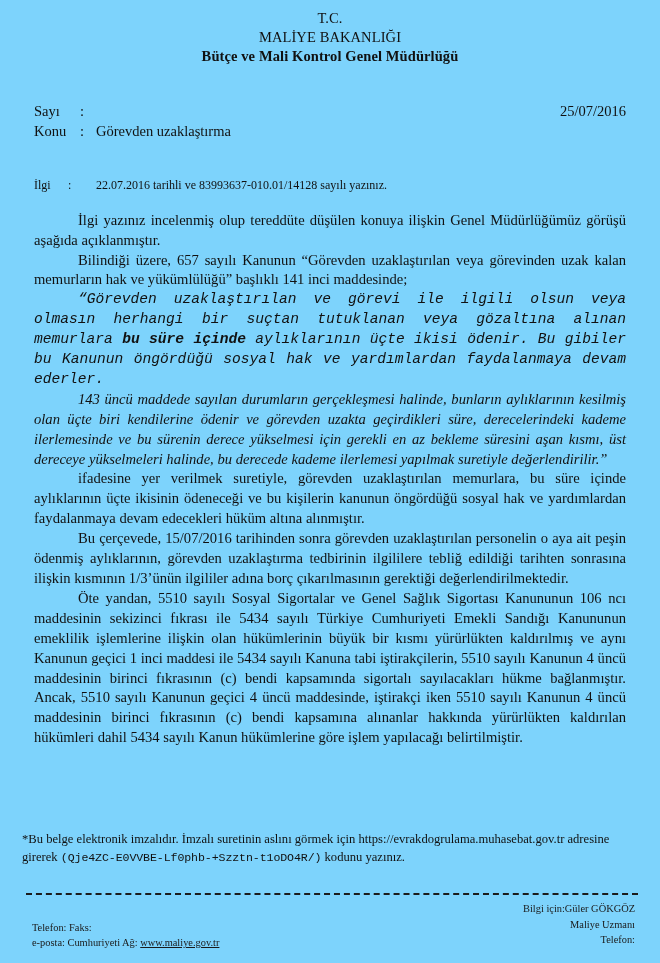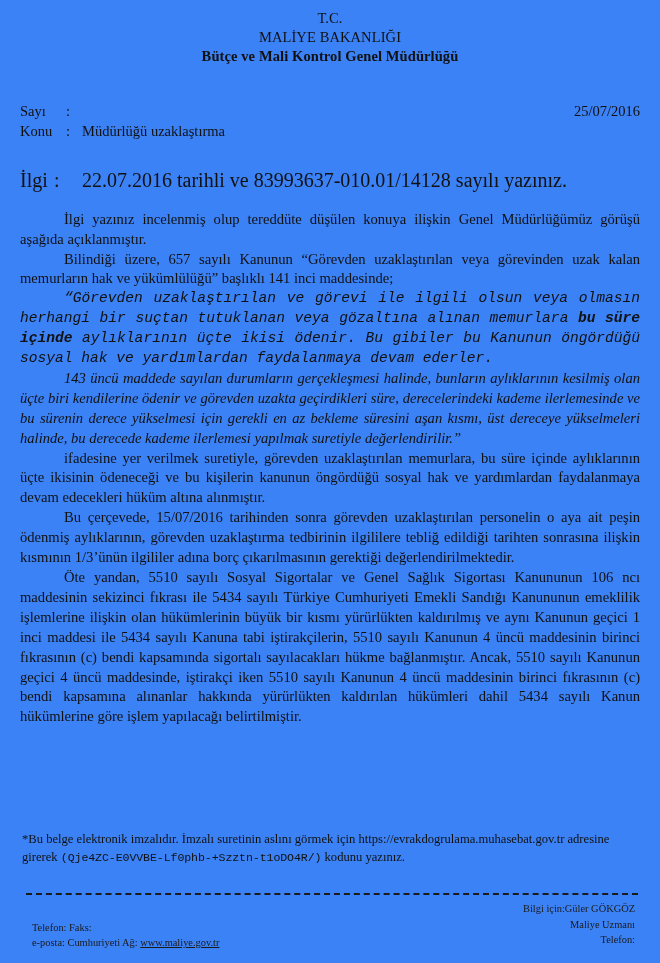"T.C." .page { background: #3b82f6 -> #7dd3fc; padding: 0 20px -> 0 34px }
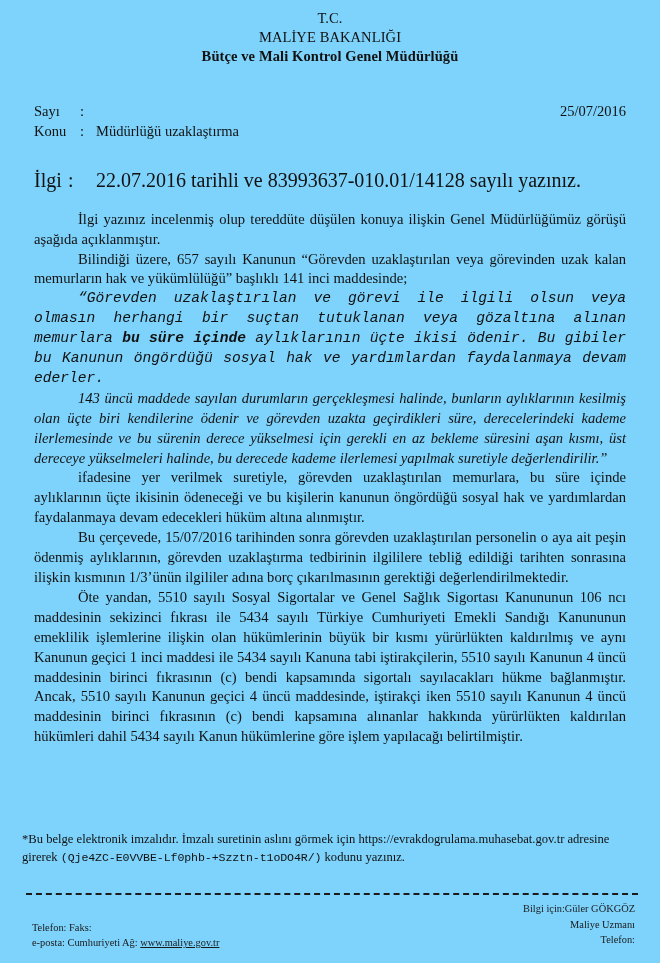"Müdürlüğü uzaklaştırma" span.ref-val { text: Müdürlüğü -> Görevden }
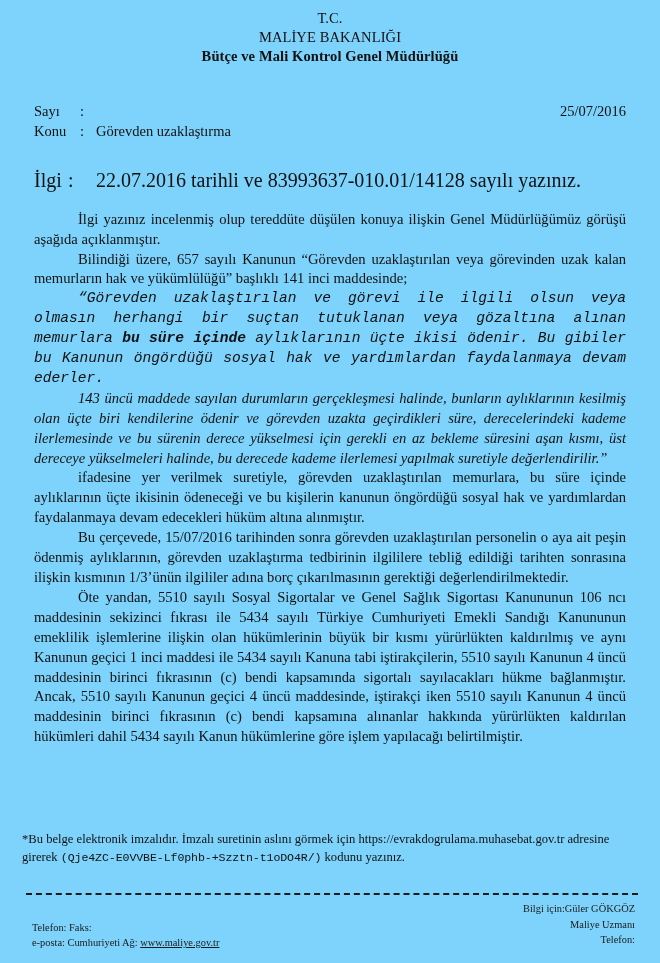"İlgi" .ilgi { font-size: 20px -> 12px; margin-top: 27px -> 36px }
